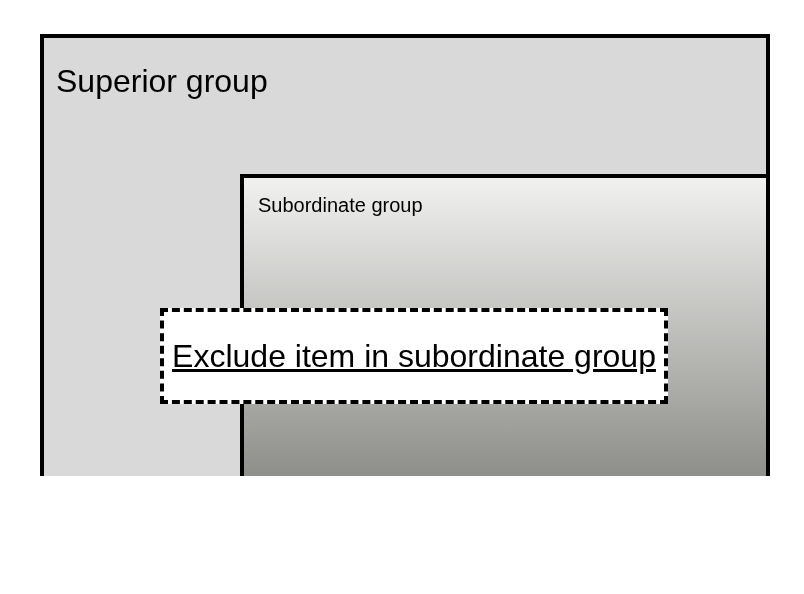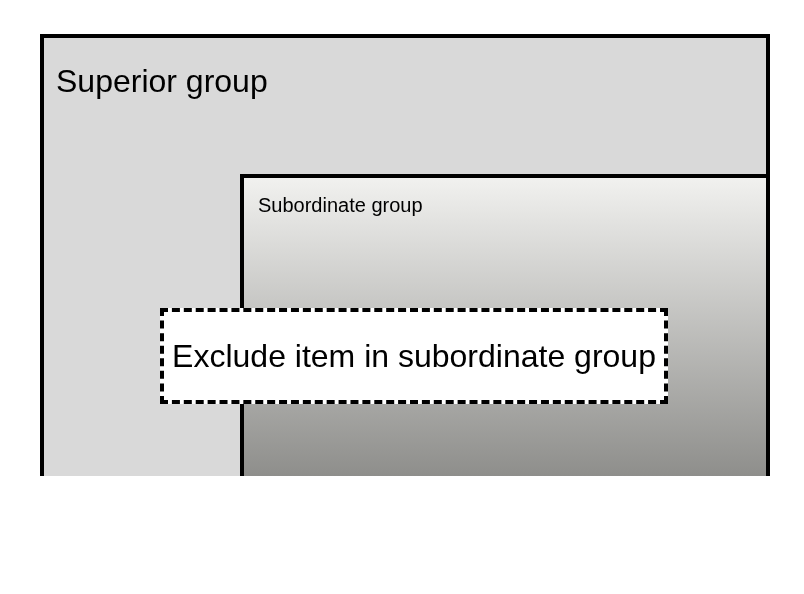"Exclude item in subordinate group" .exclude-sub { text-decoration: none -> underline }
